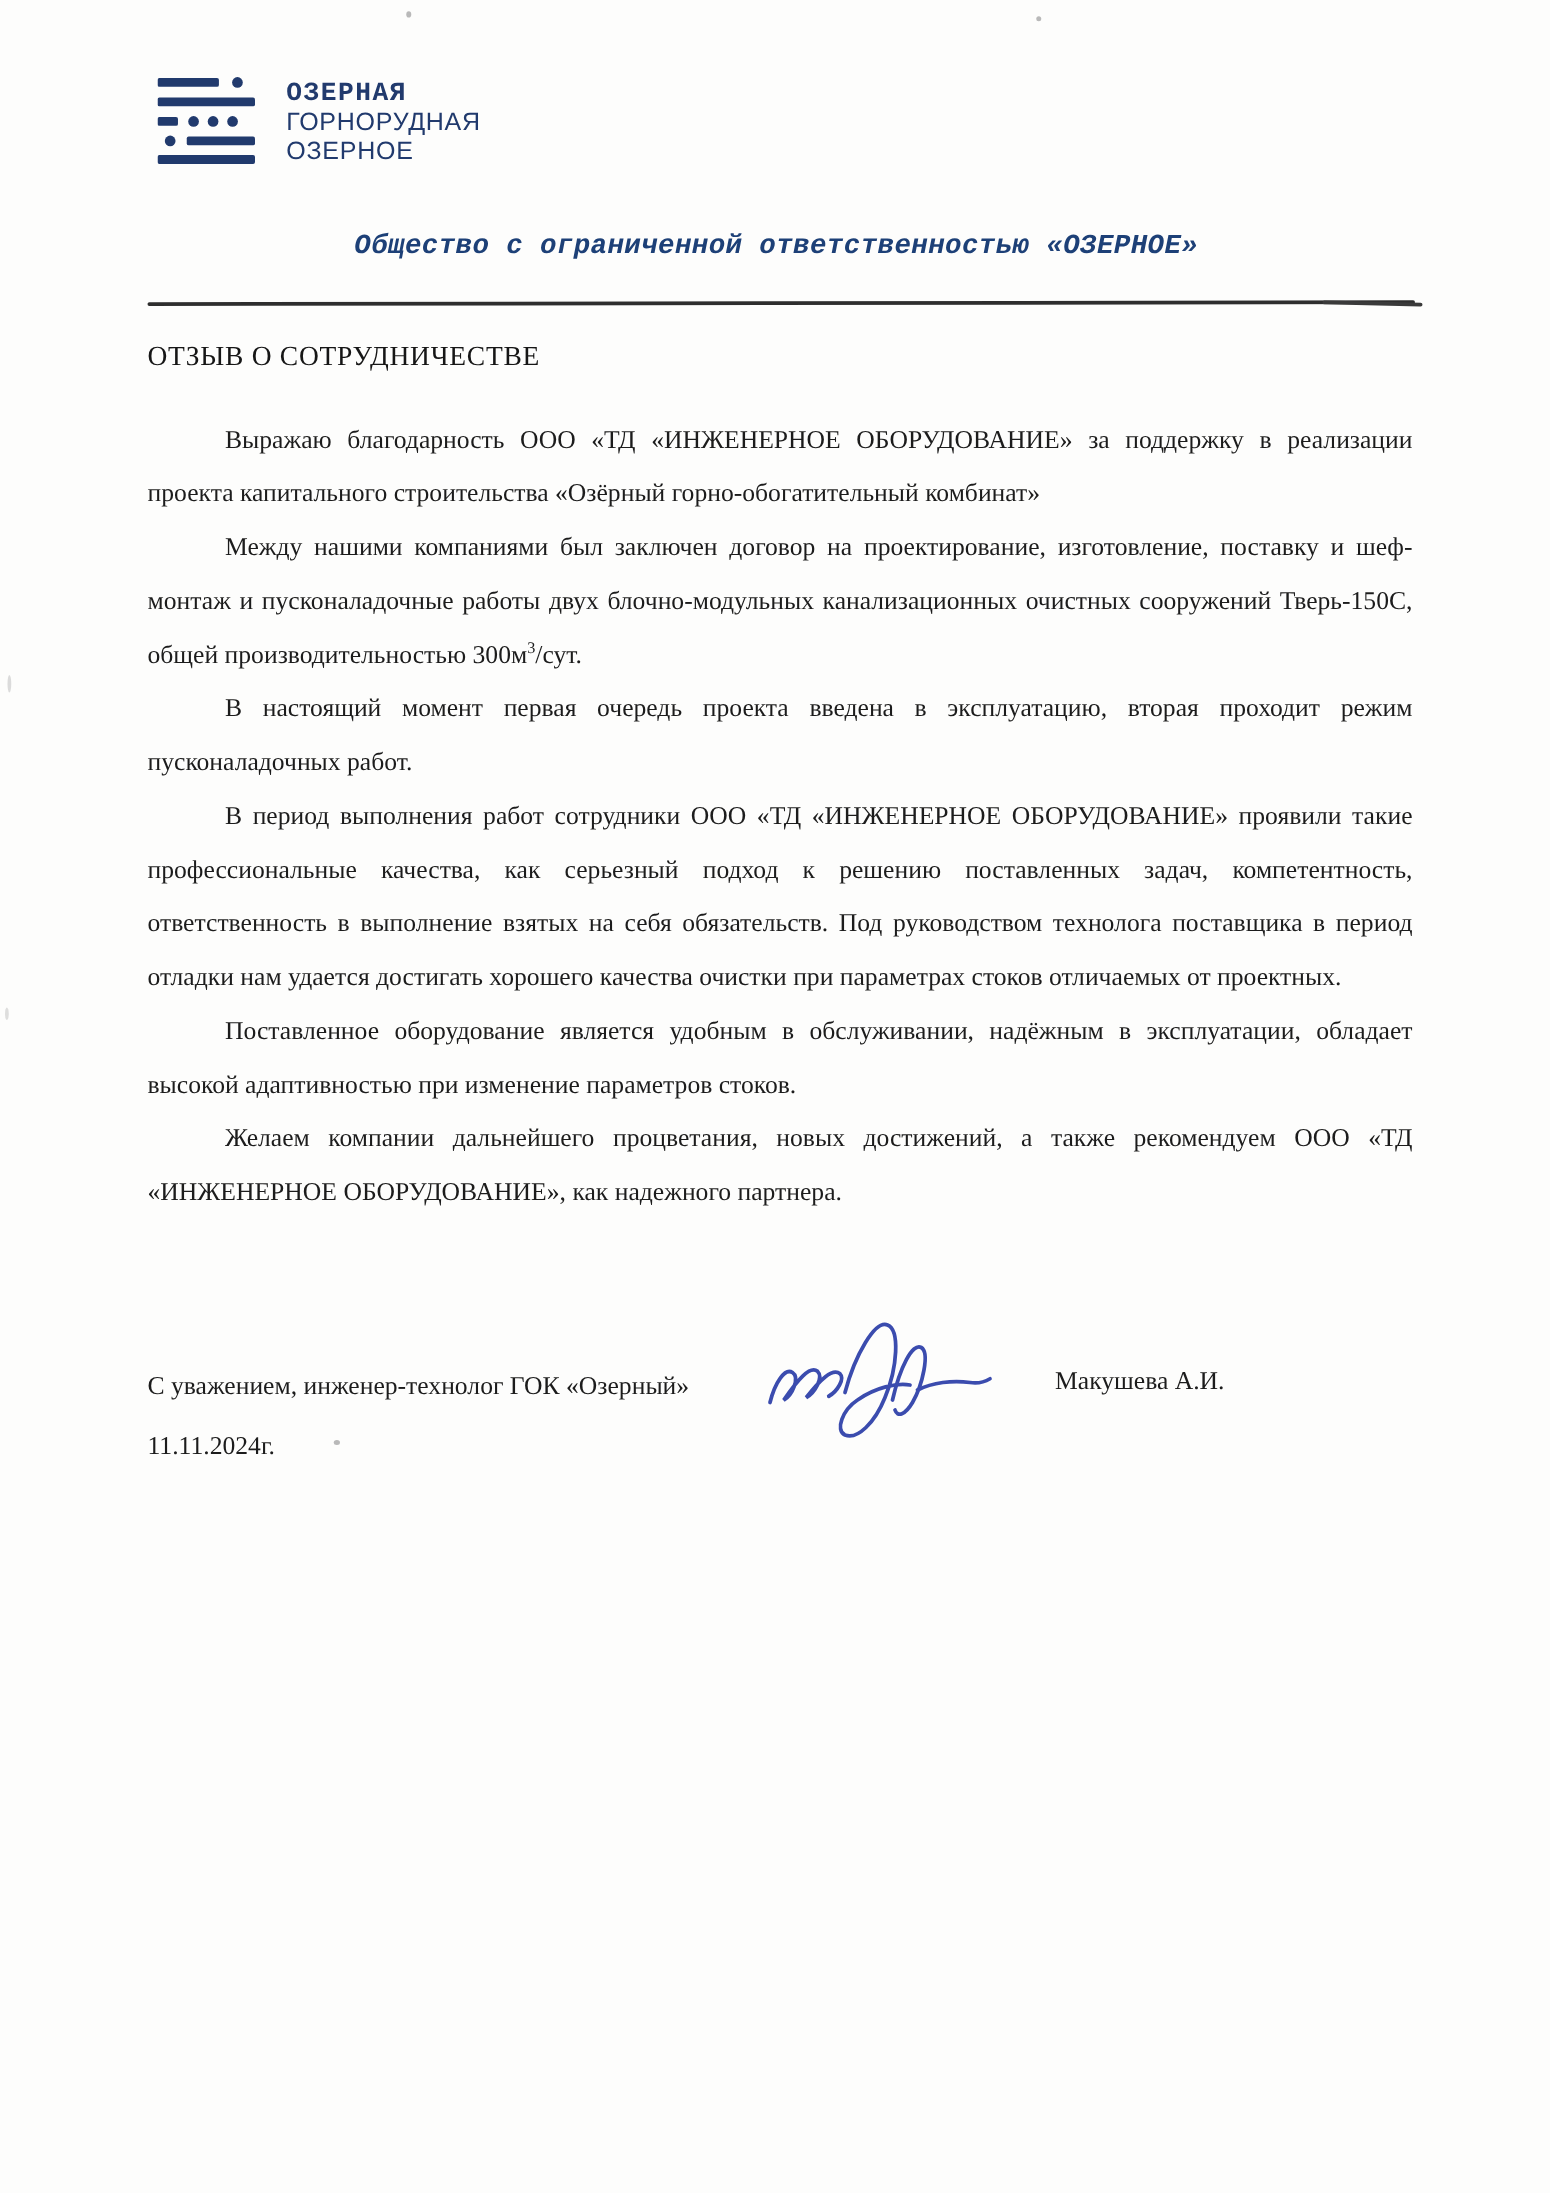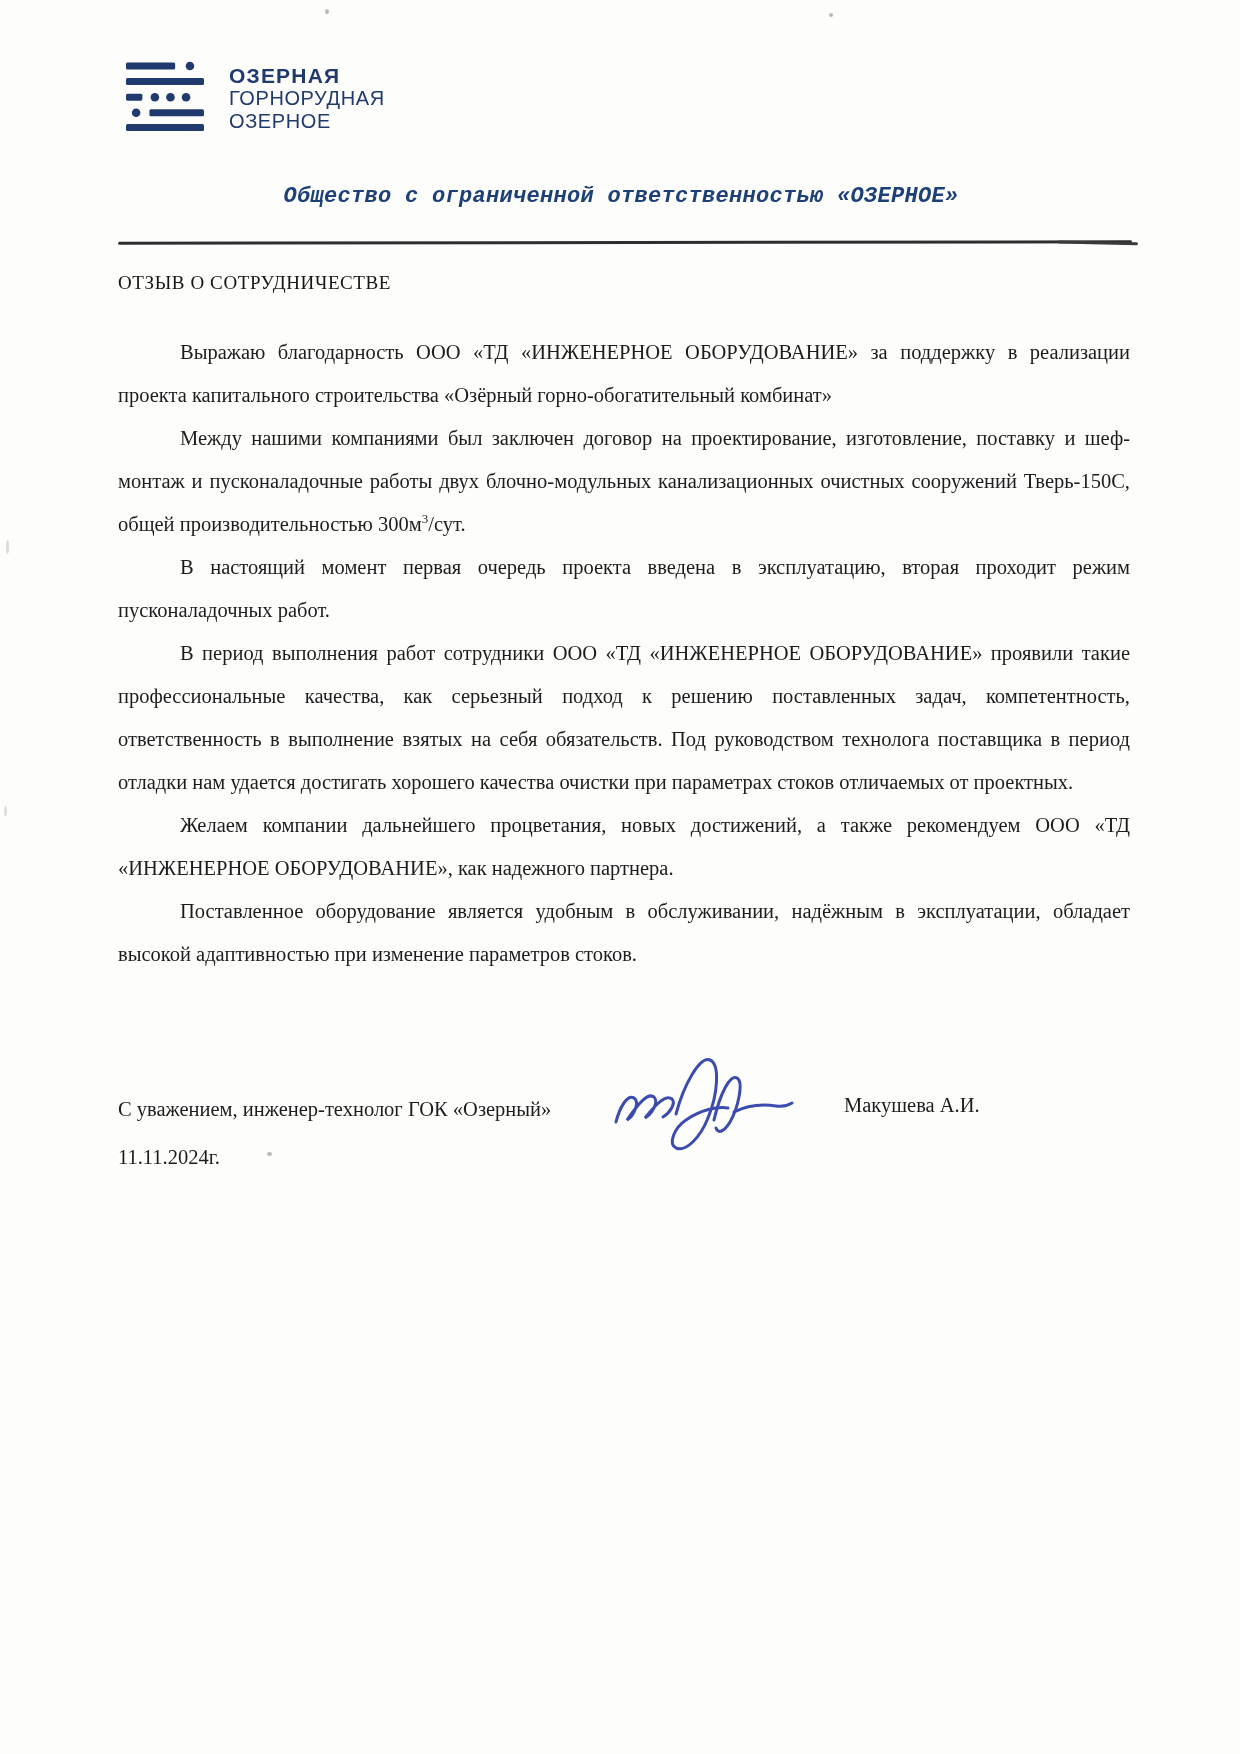"ОЗЕРНАЯ" .logo-line1 { font-family: none -> Liberation Mono, monospace }
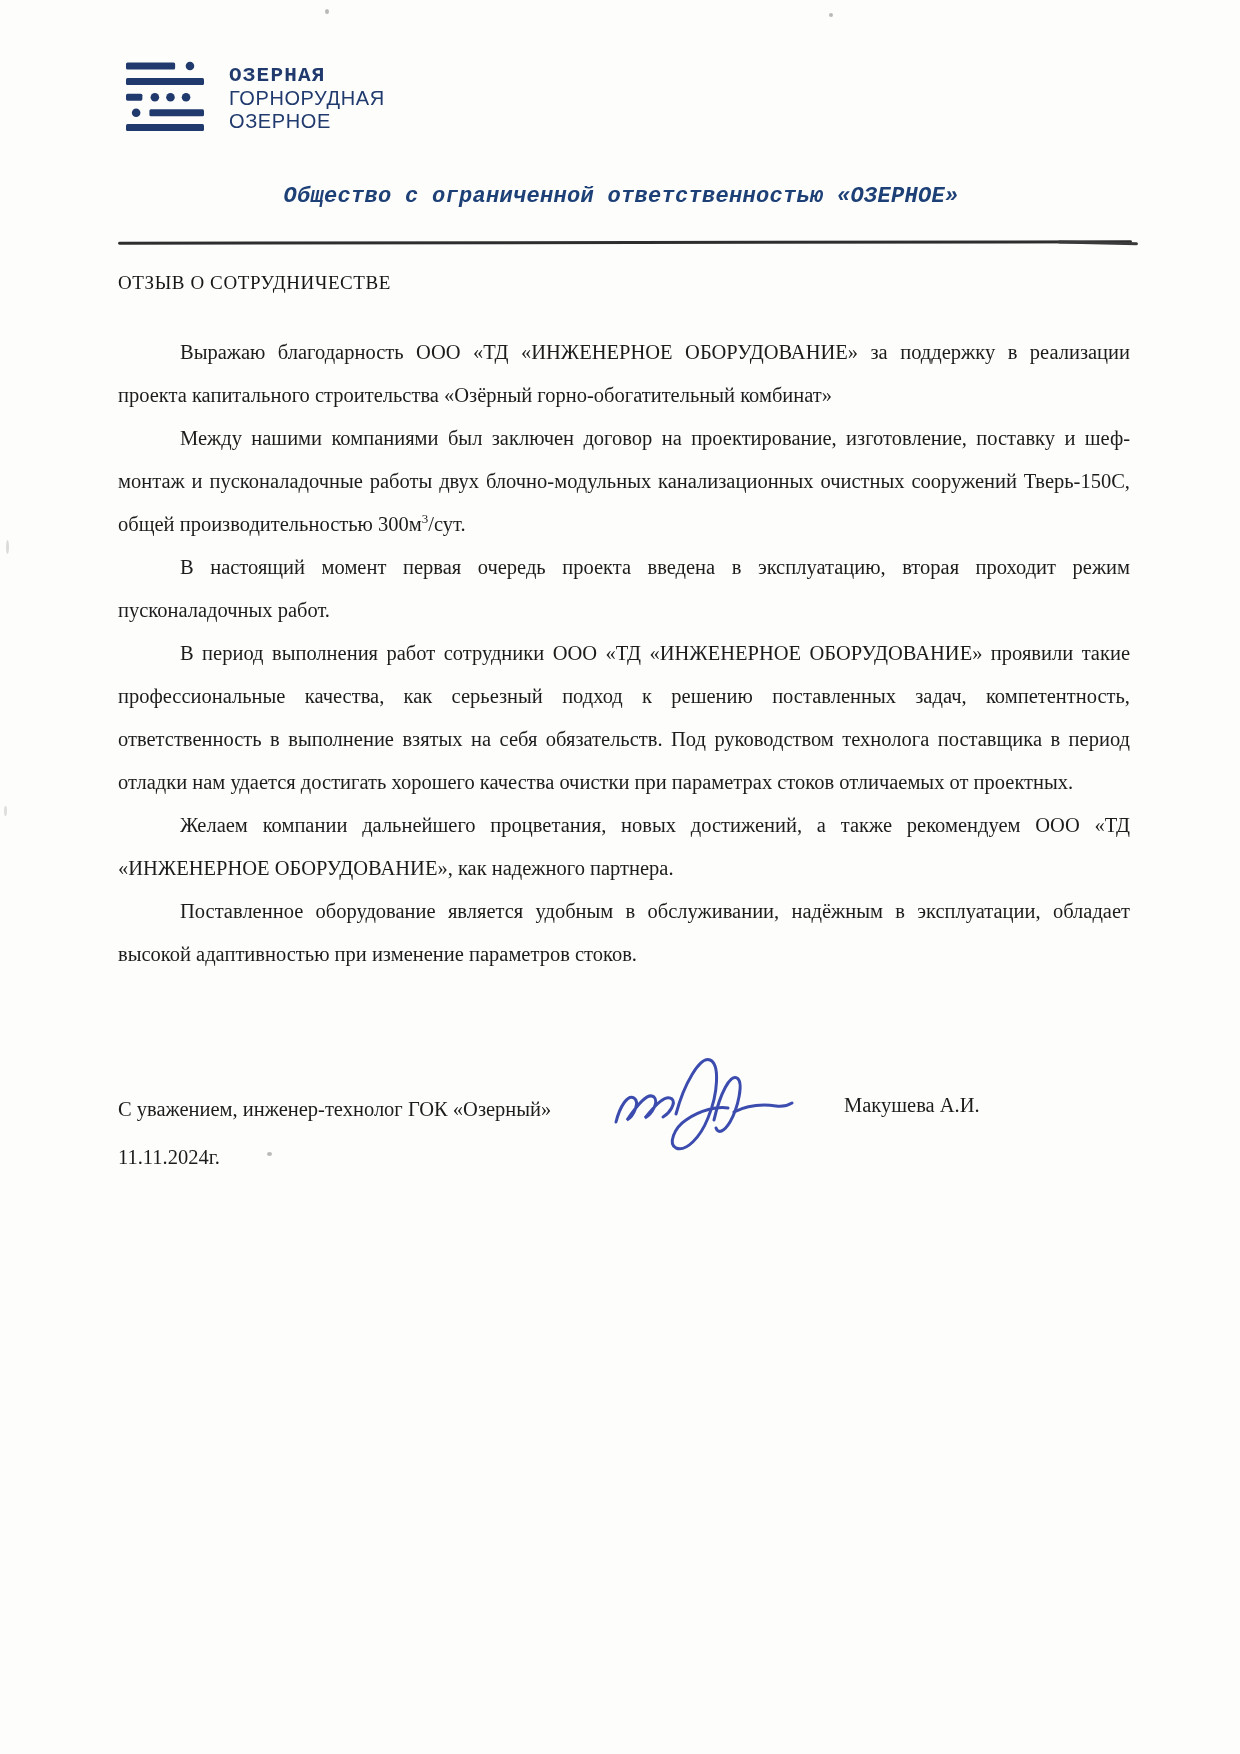"ОТЗЫВ О СОТРУДНИЧЕСТВЕ" .heading { font-size: 19px -> 22px }
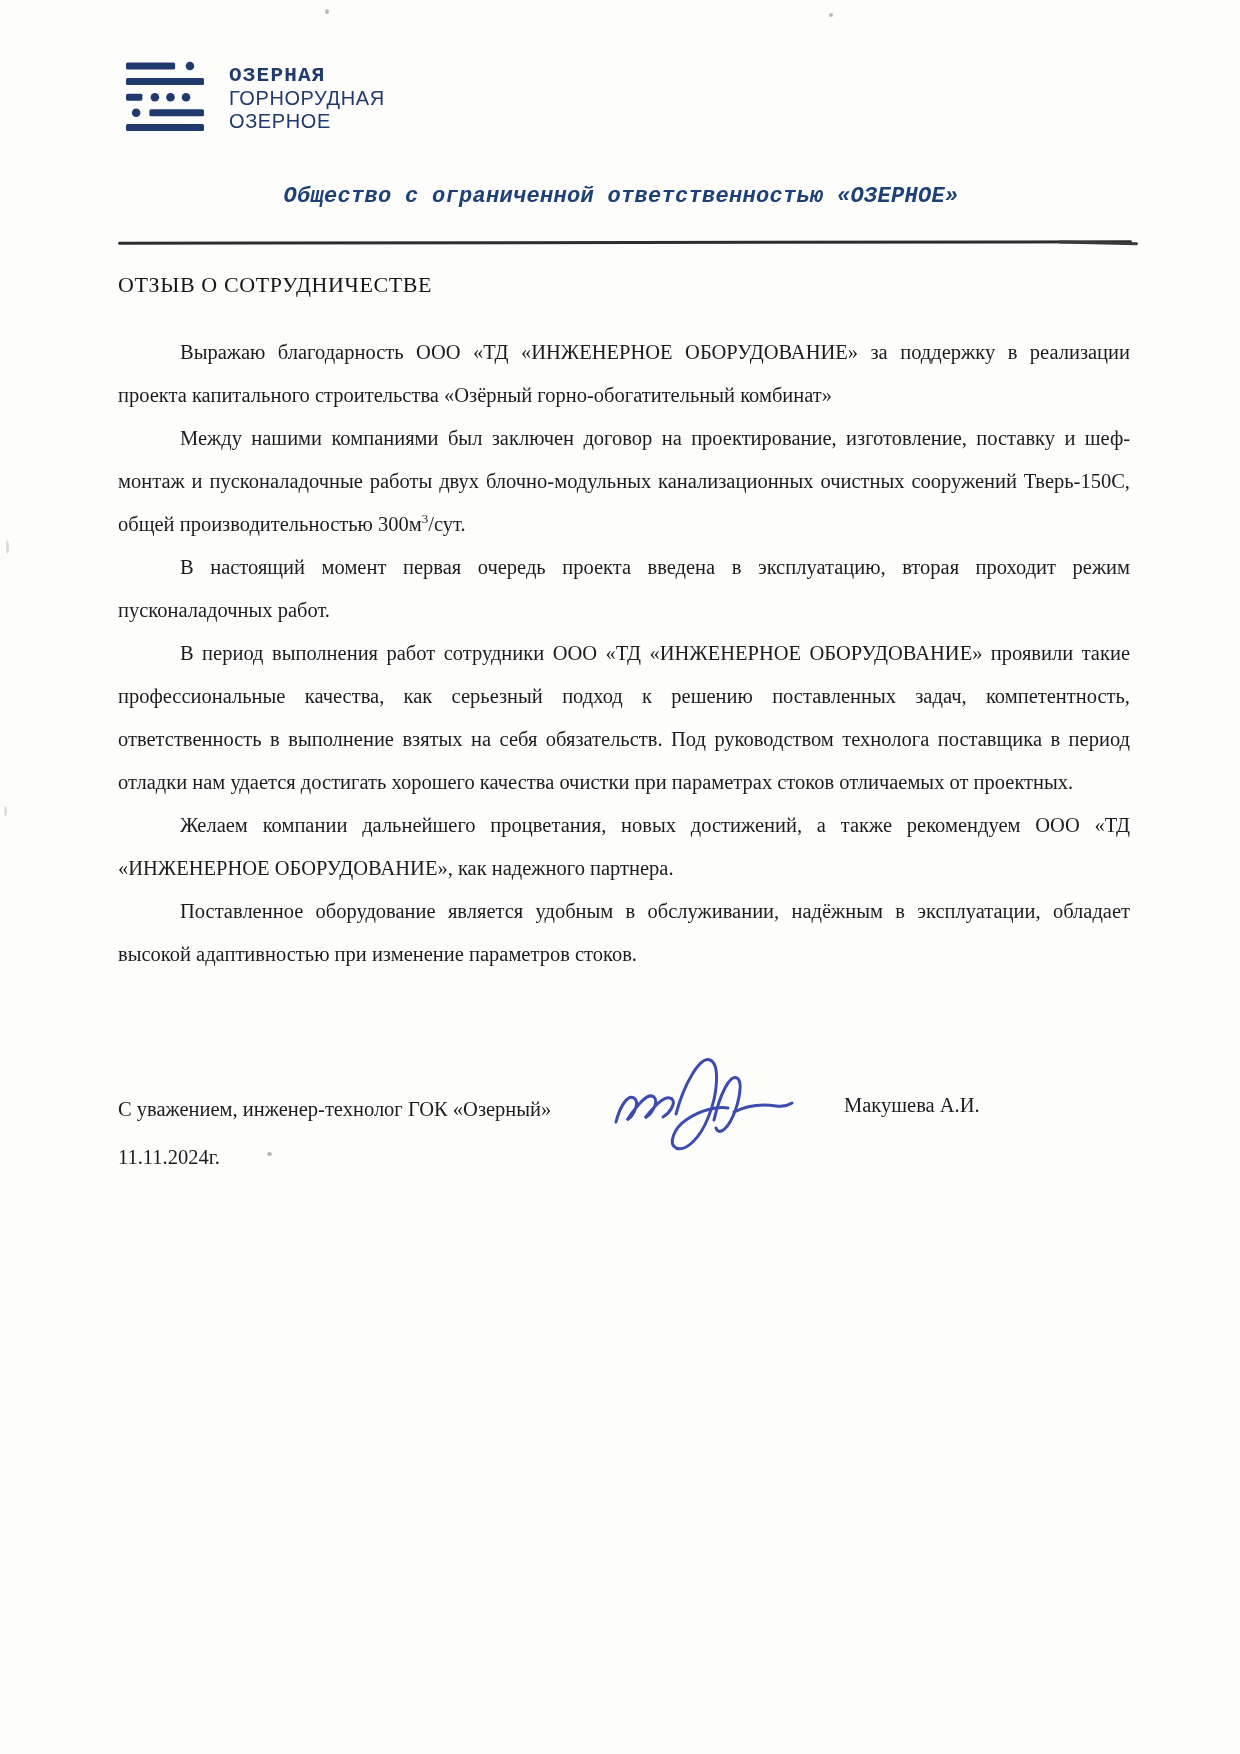"Желаем компании дальнейшего процветания," p { order: before "Поставленное оборудование является" -> after "Поставленное оборудование является" }
